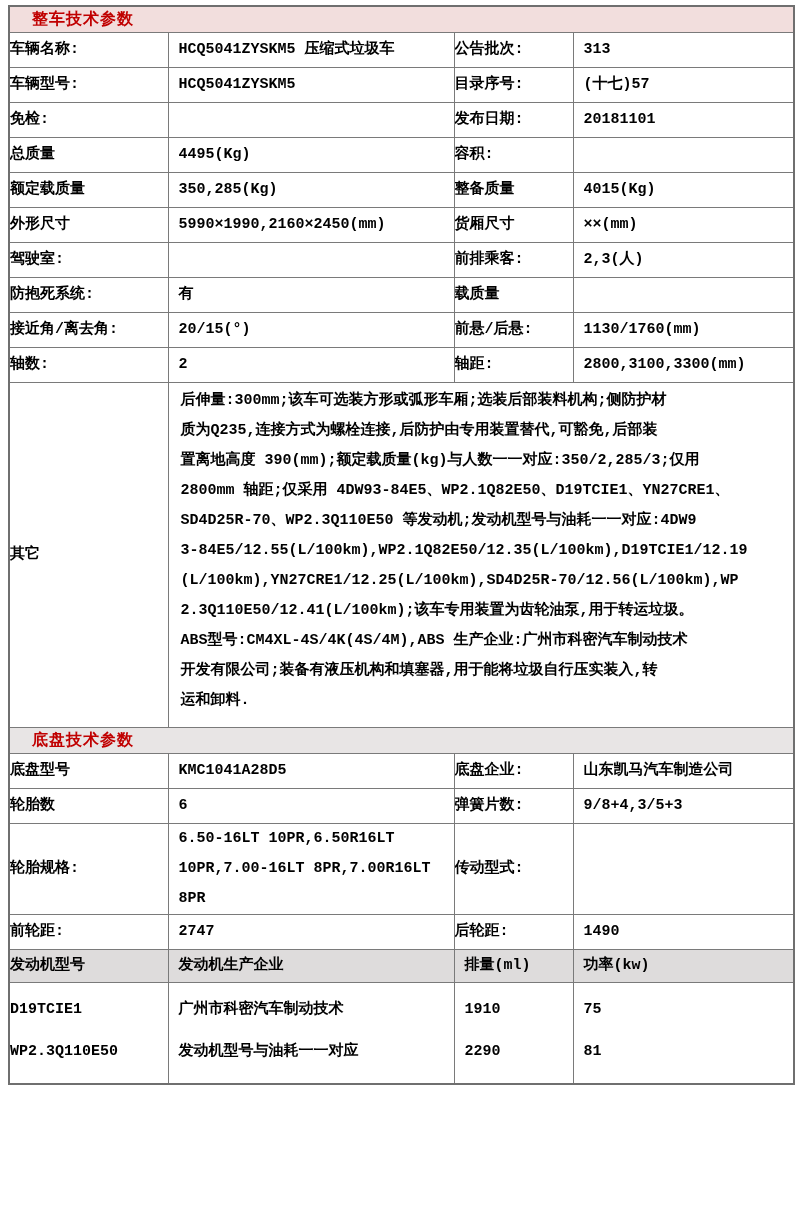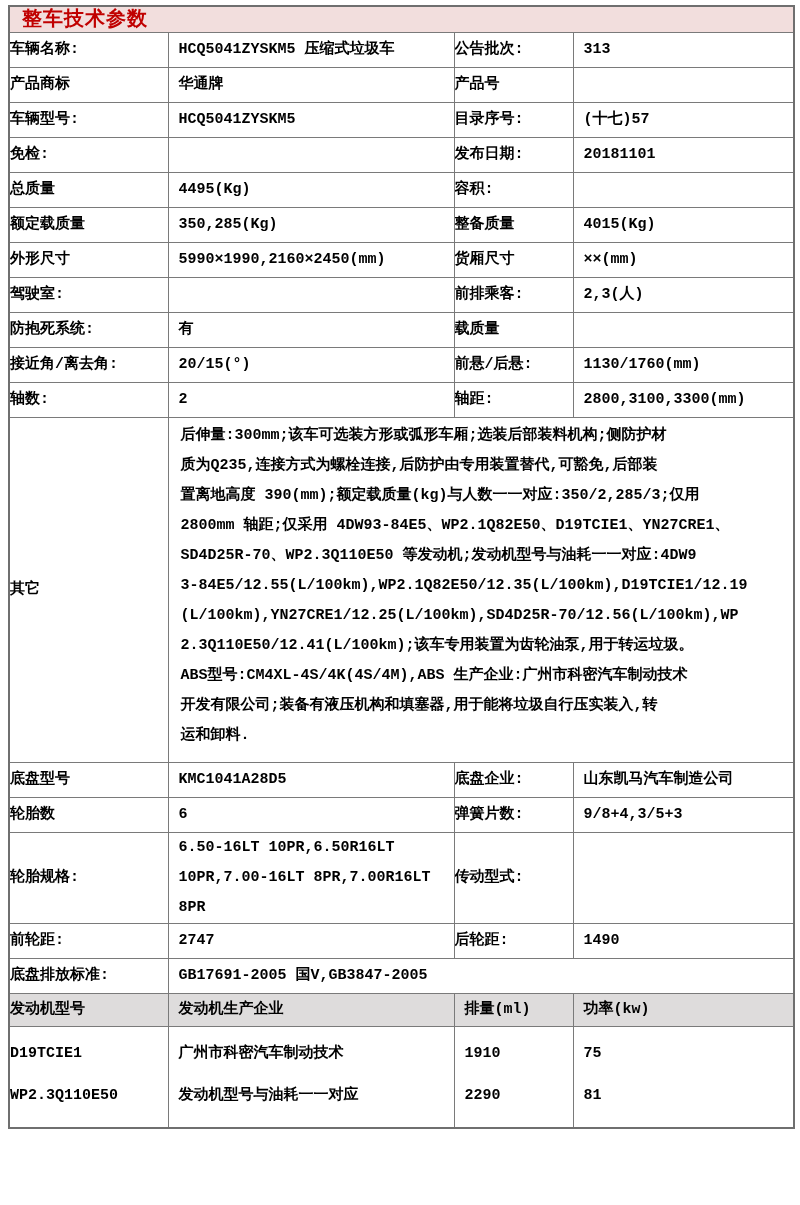"整车技术参数" tr.sec td { font-size: 20px -> 16px; padding-left: 12px -> 22px }
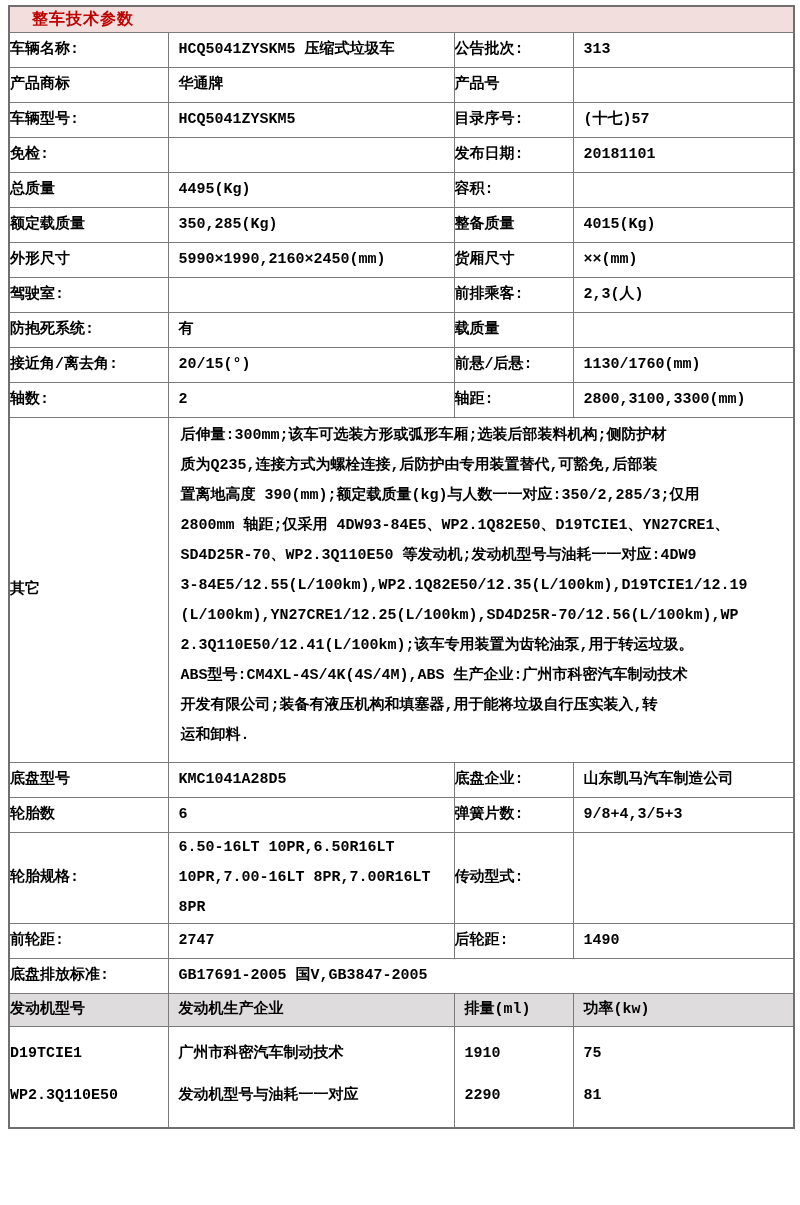"产品商标" tr.row { html: <tr> <td>产品商标</td> <td>华通牌</td> <td>产品号</td> <td></td> </tr> -> none }
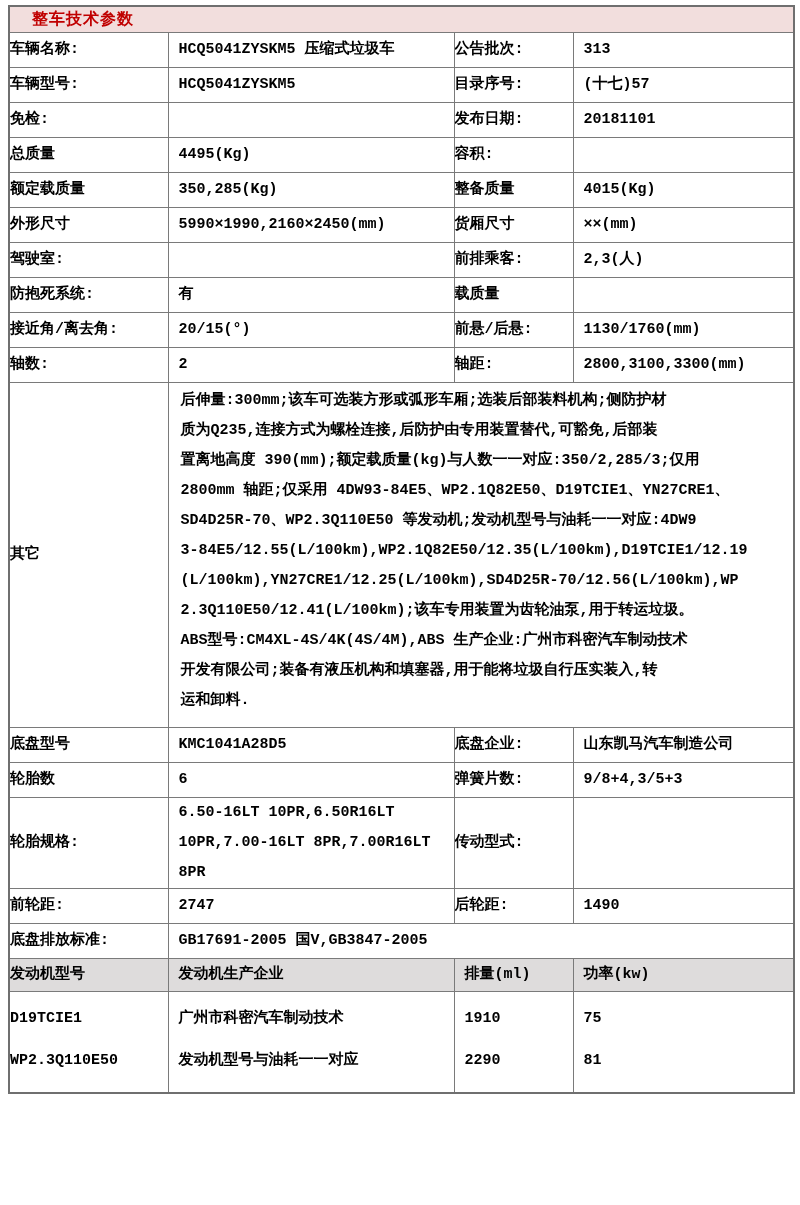"底盘技术参数" tr.sec { html: none -> <tr> <td>底盘技术参数</td> </tr> }
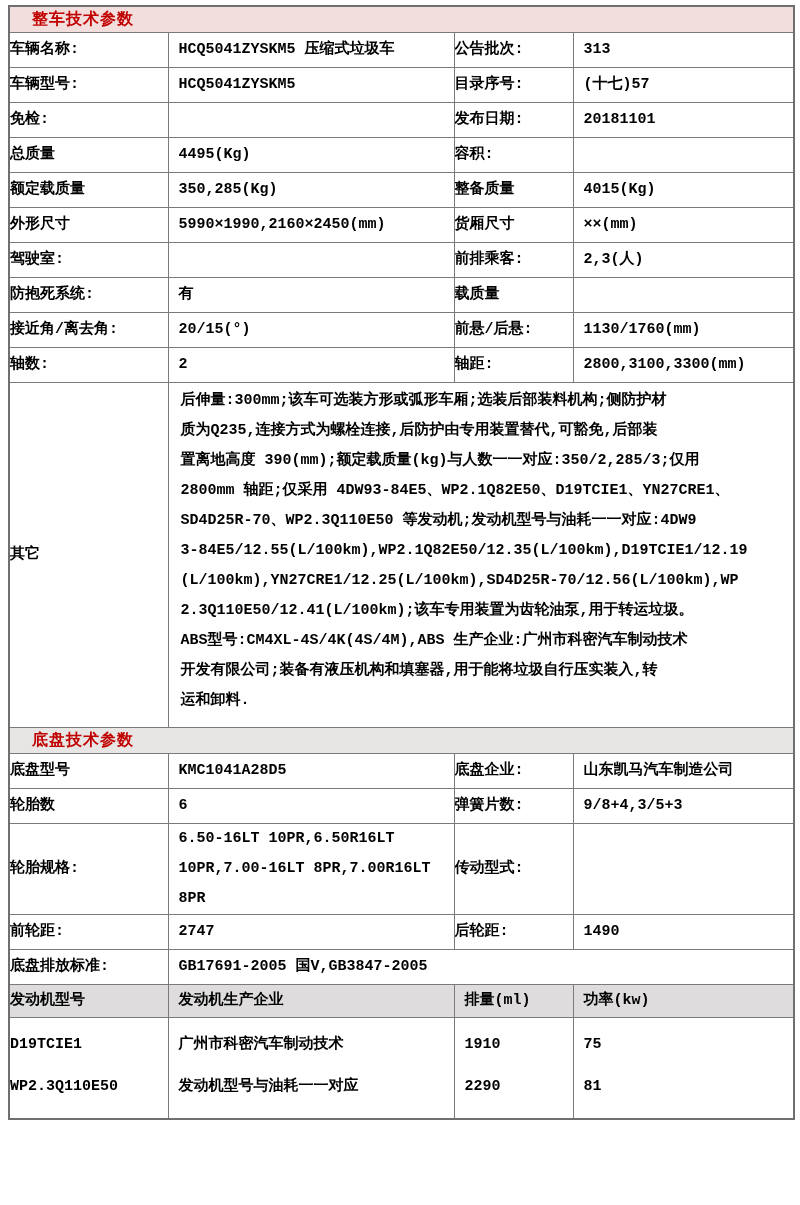"底盘排放标准:" tr.row { html: <tr> <td>底盘排放标准:</td> <td>GB17691-2005 国V,GB3847-2005</td> </tr> -> none }
